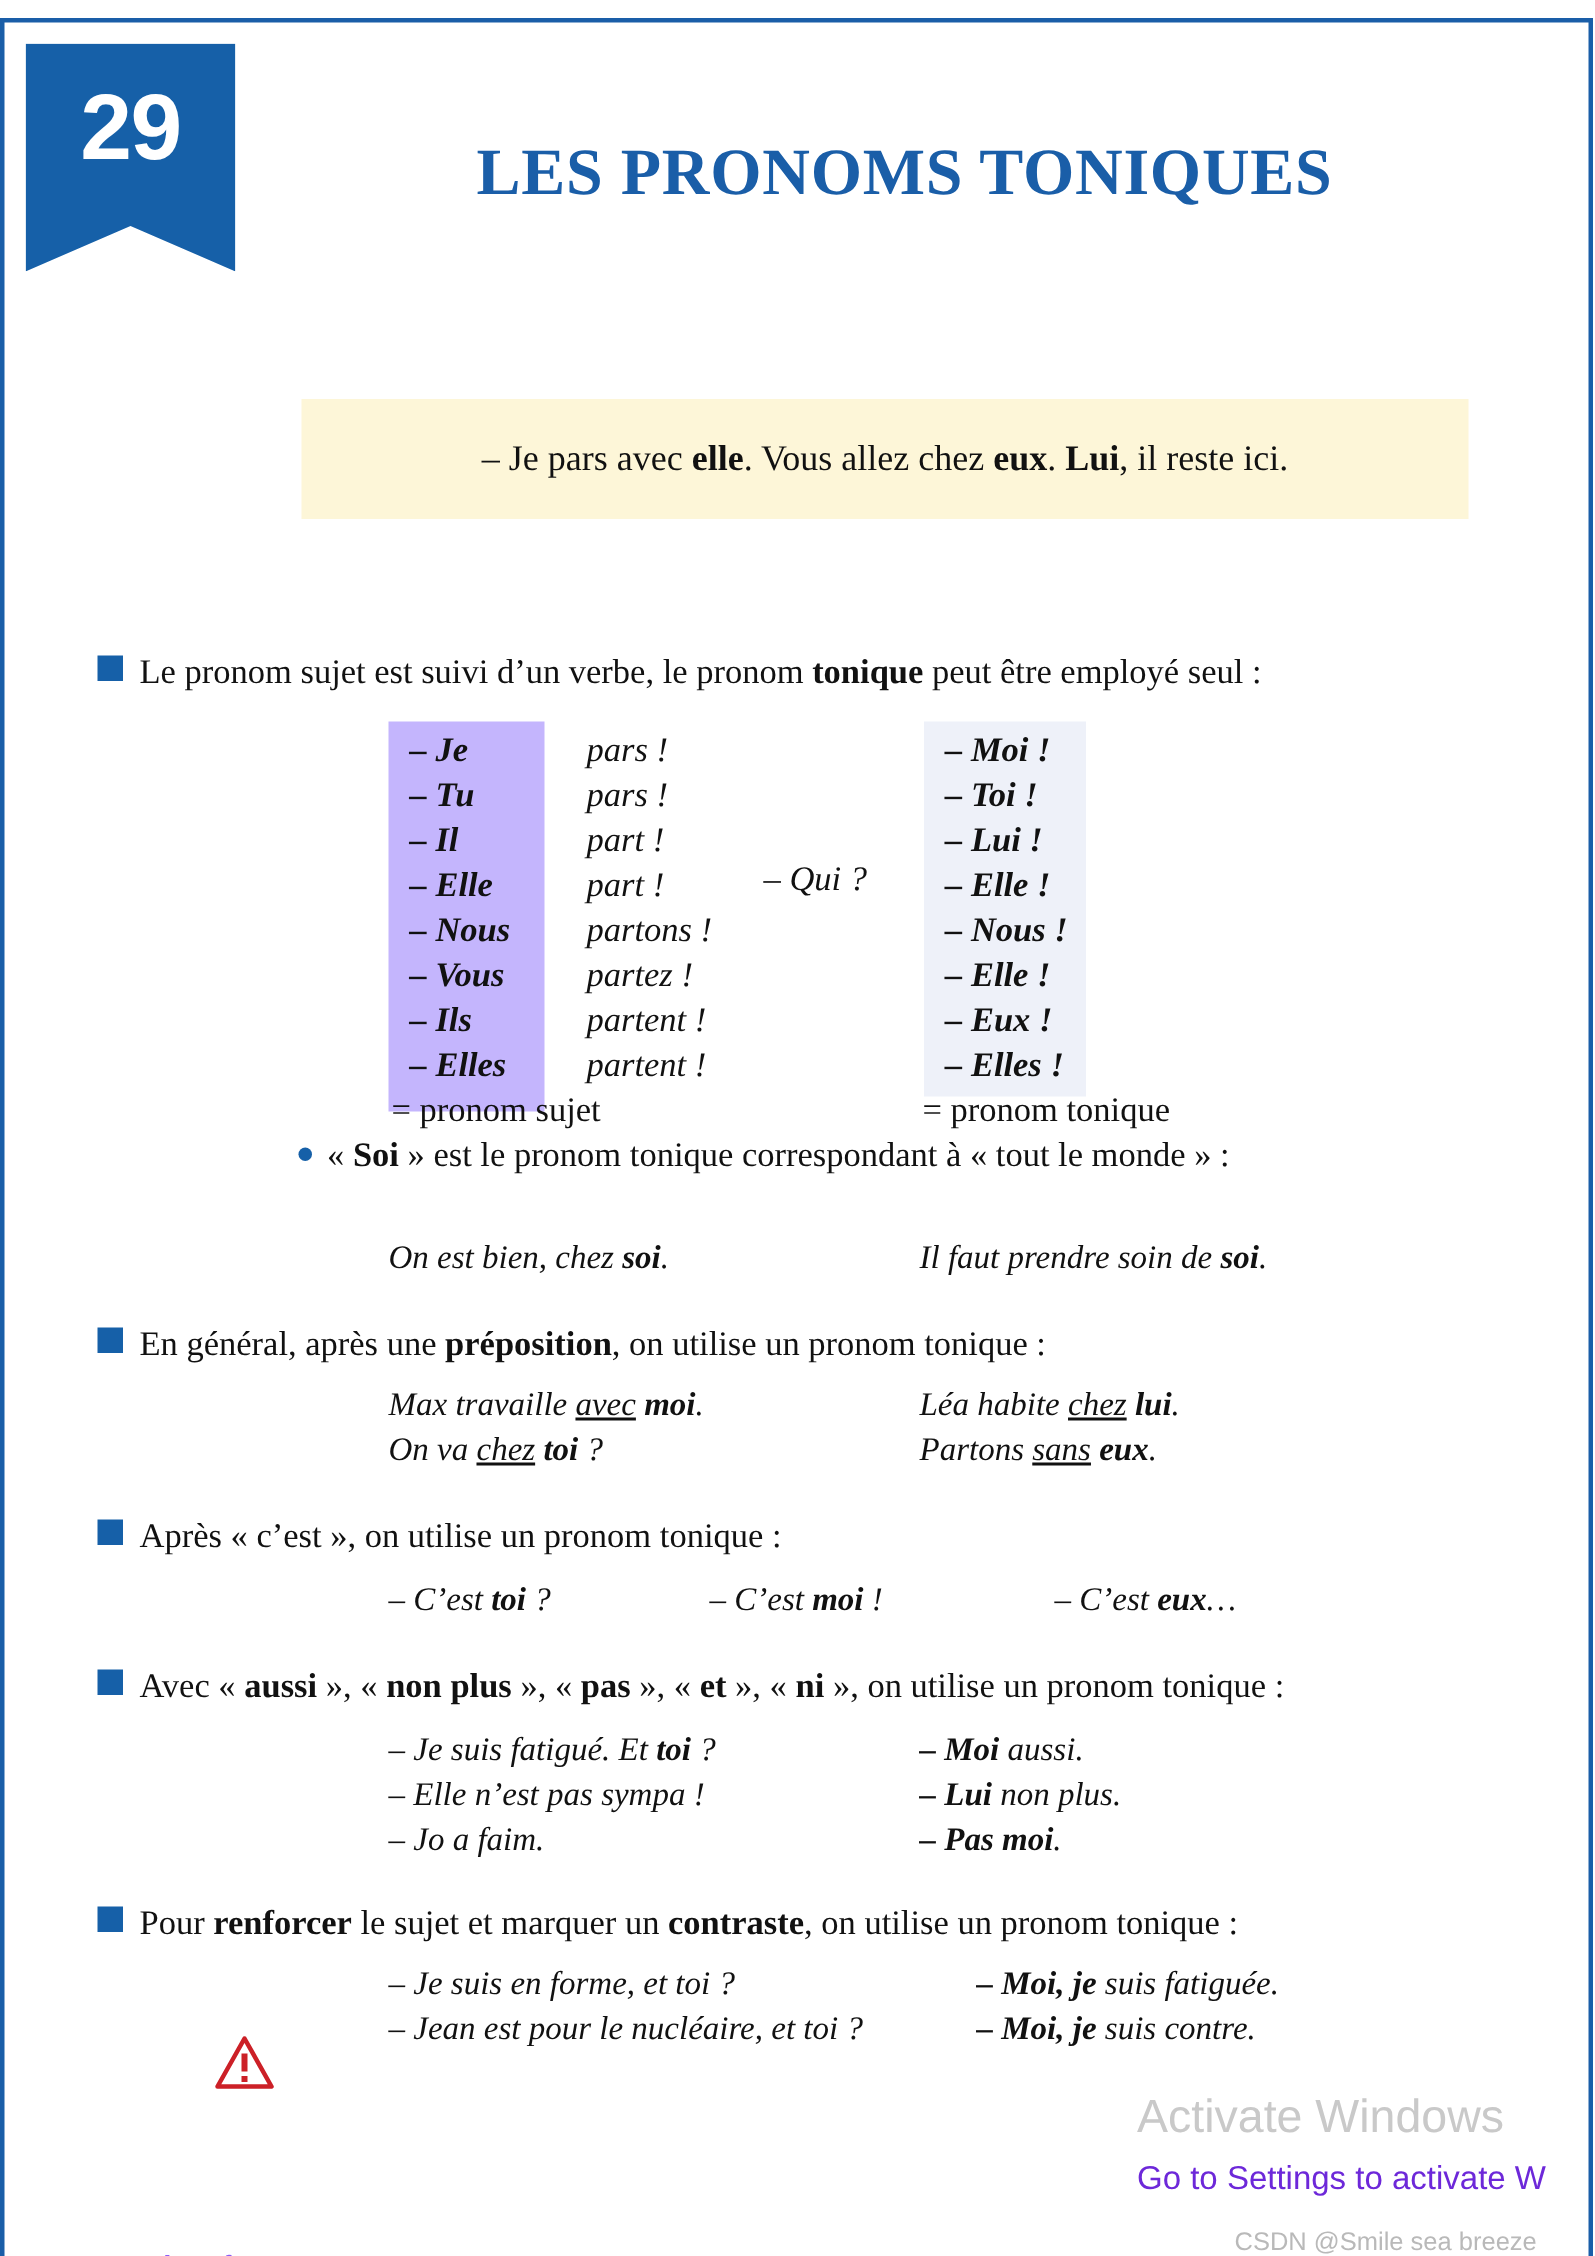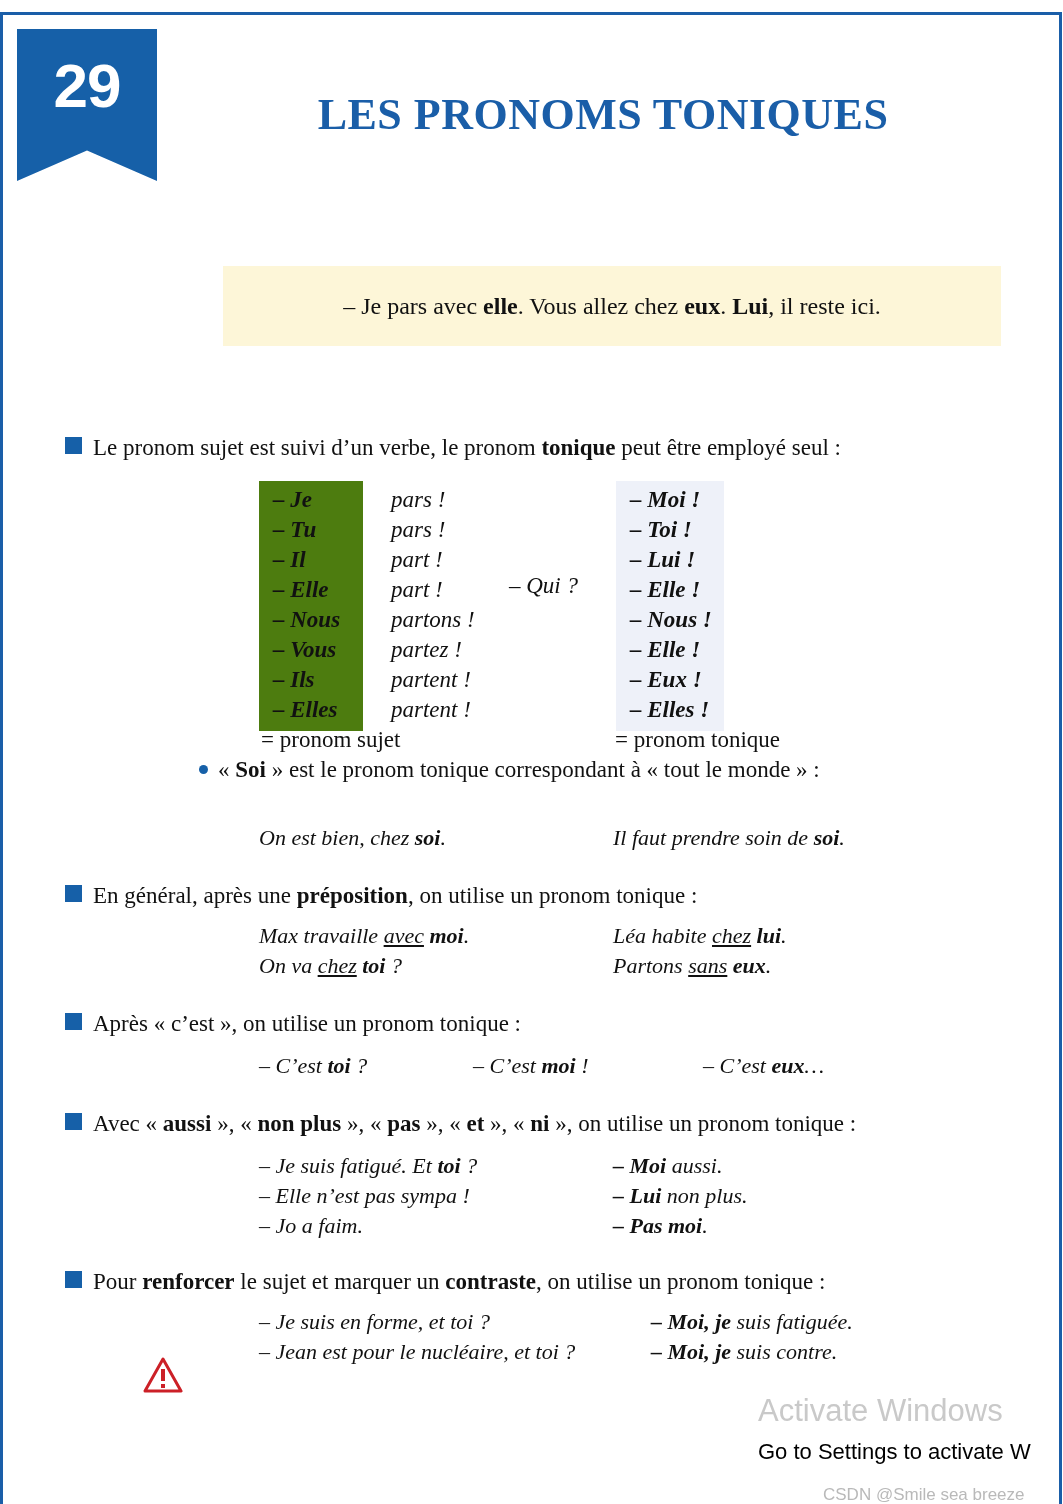"– Je pars avec elle." .intro-box { margin-left: 22px -> none }
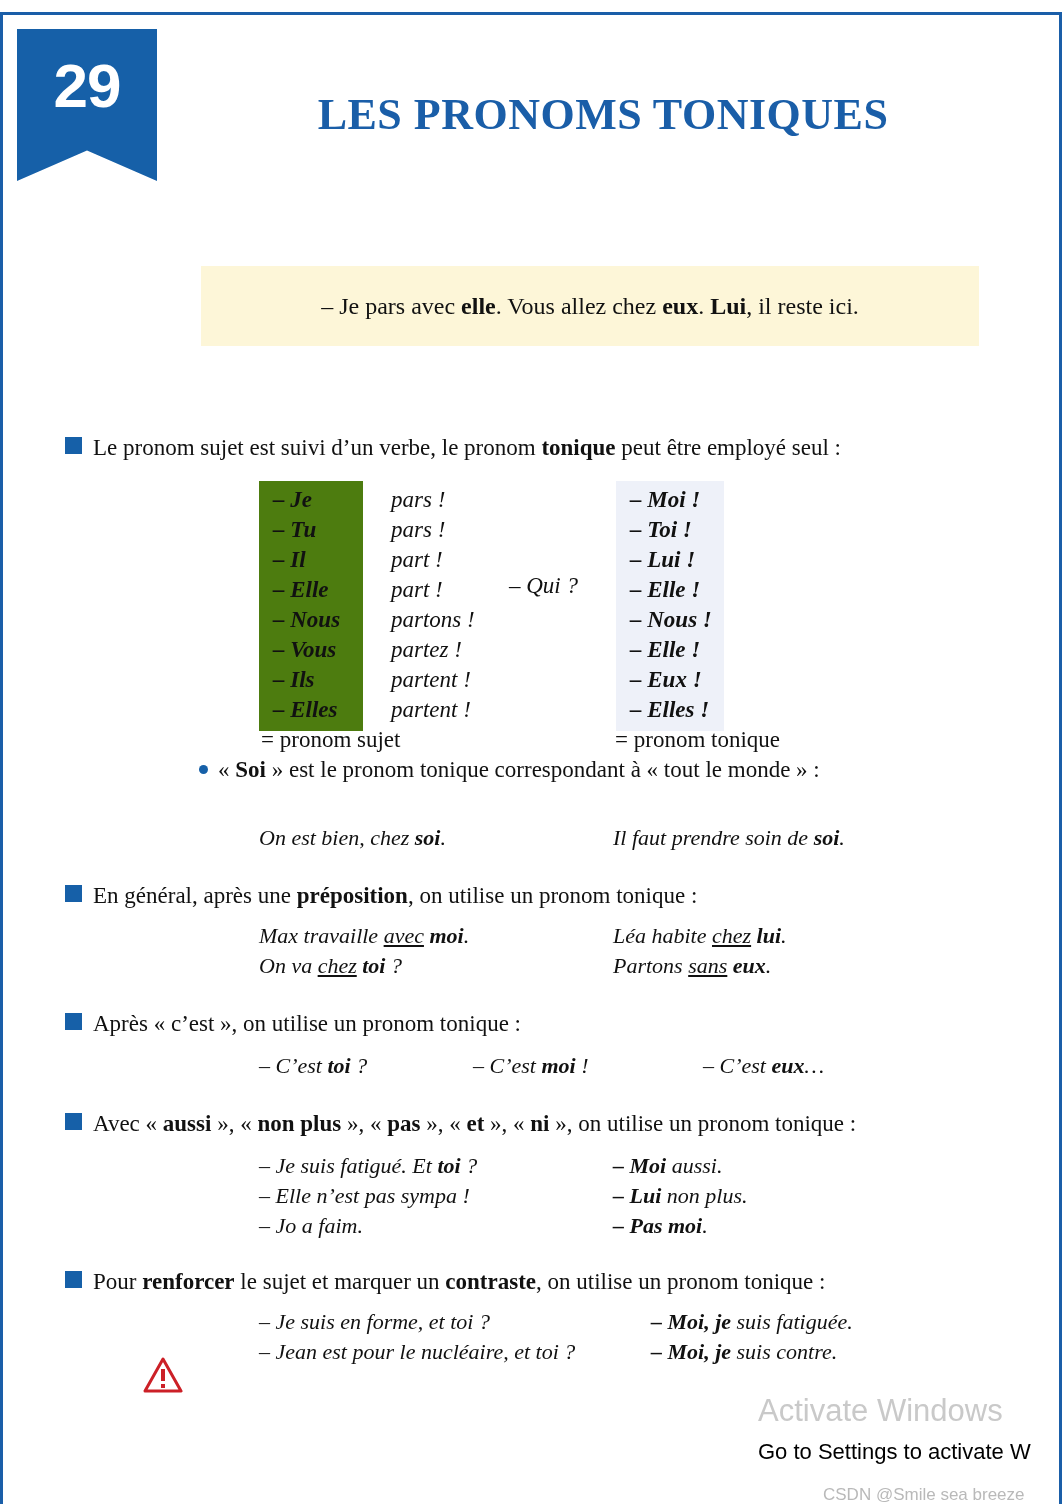"– Je" .col-subject { background: #4d7c0f -> #c4b5fd; padding: 4px 0 6px 0 -> 4px 0 16px 0 }
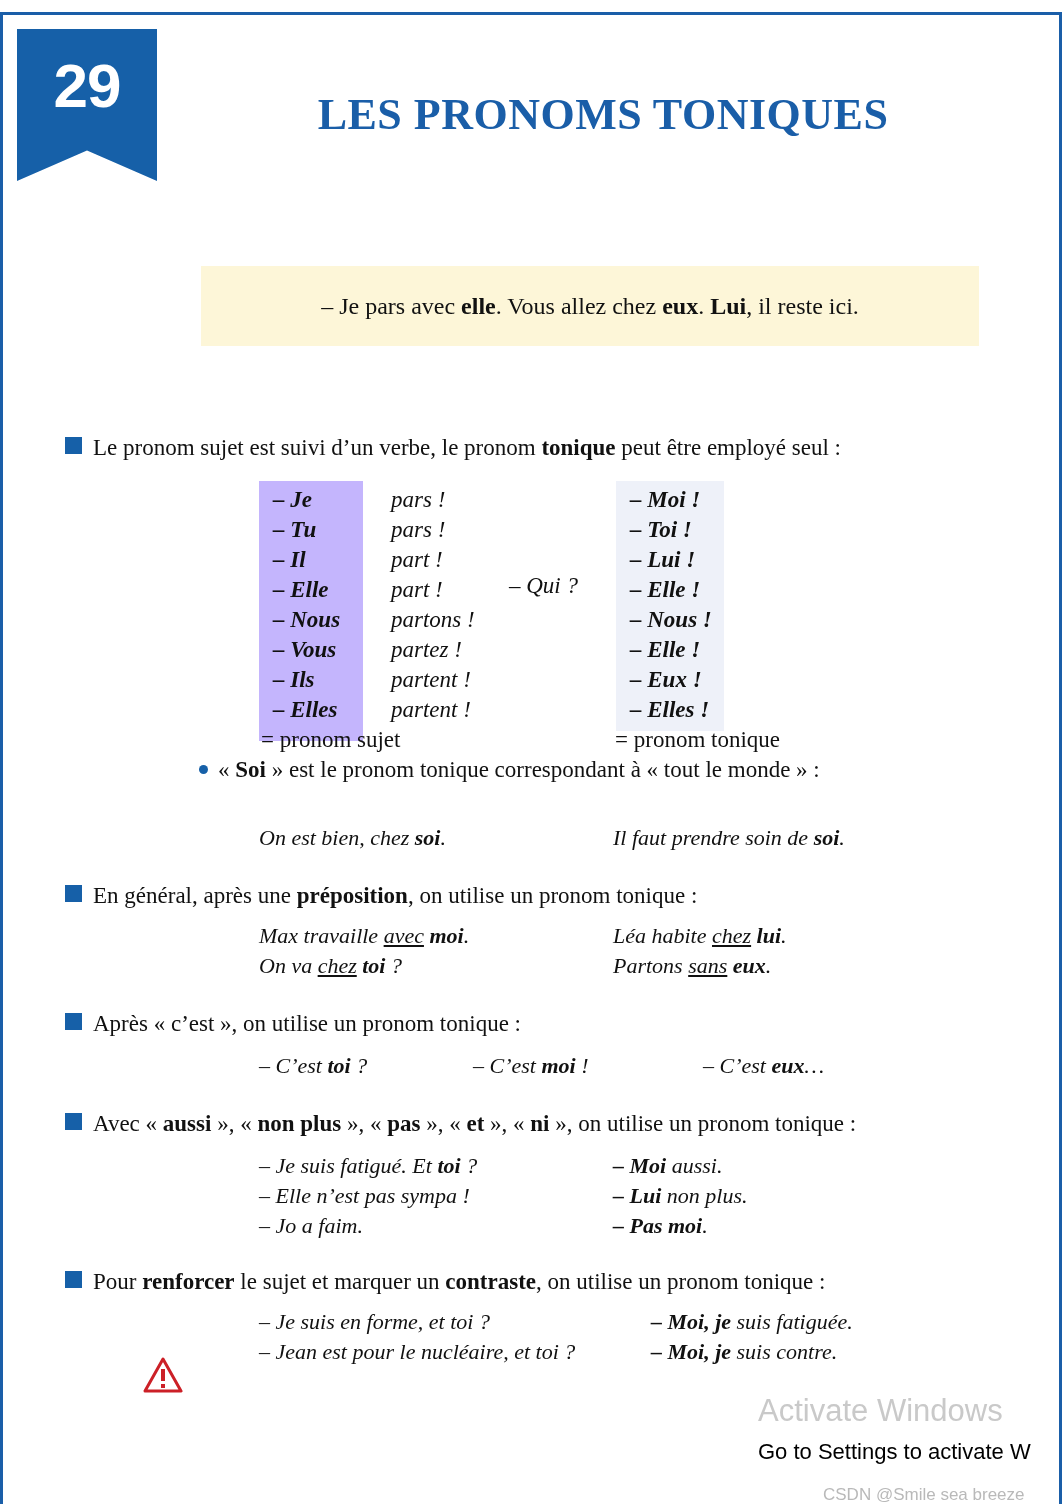"Go to Settings to activate" .wm-settings { color: #000000 -> #6d28d9 }
